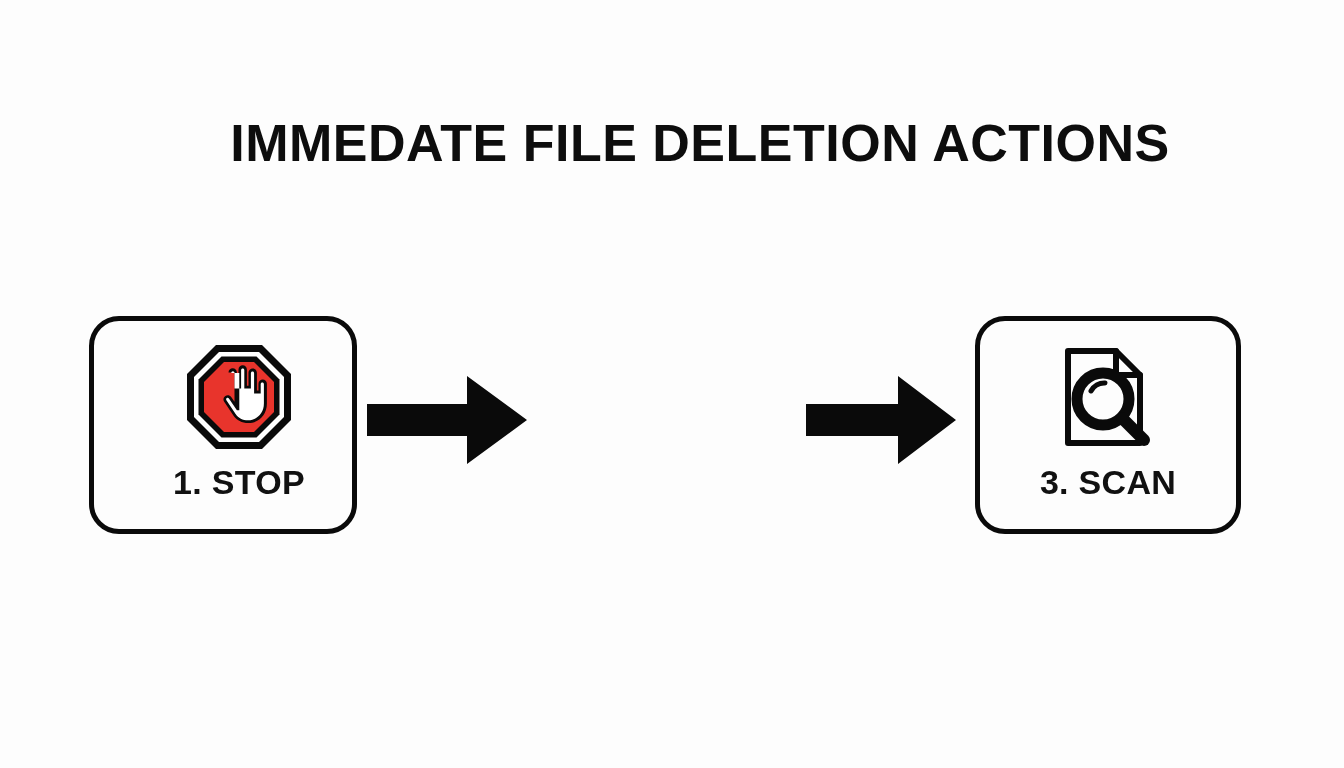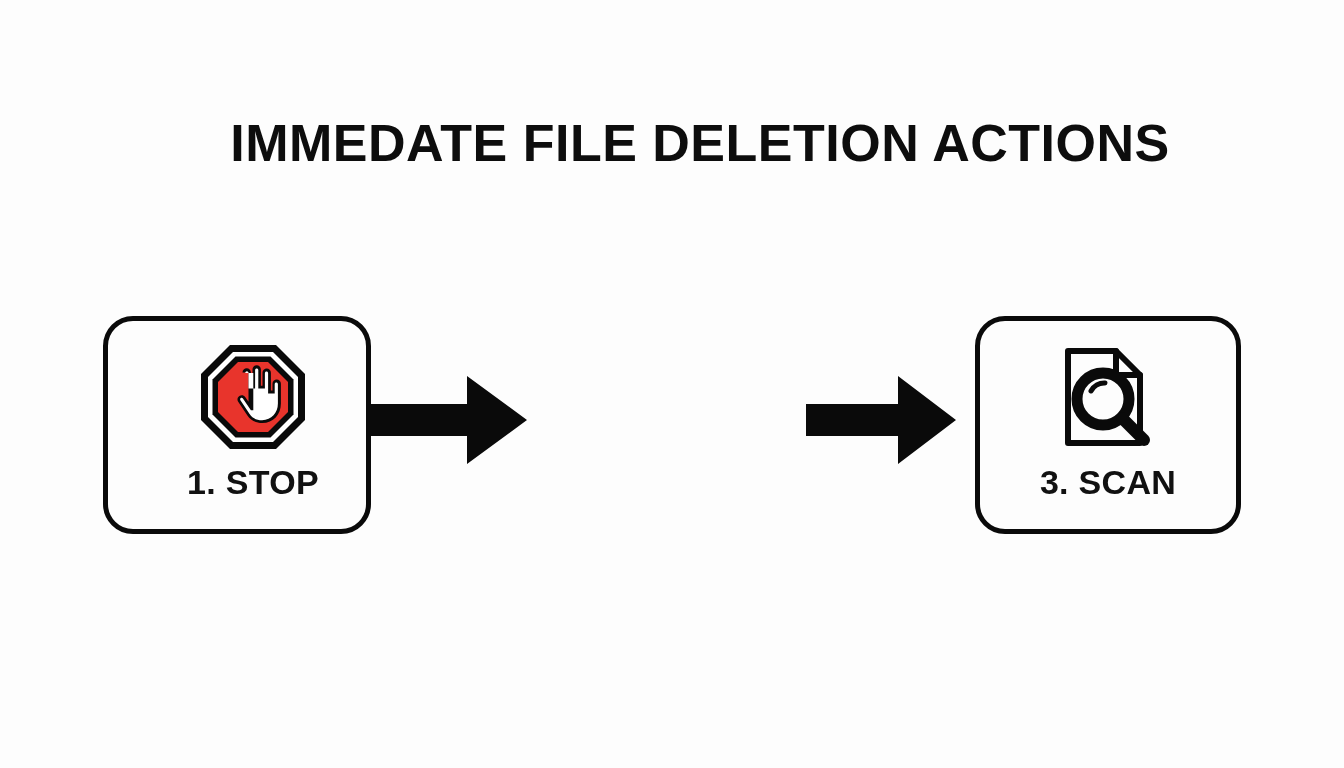"1. STOP" .card-1 { left: 103px -> 89px }
